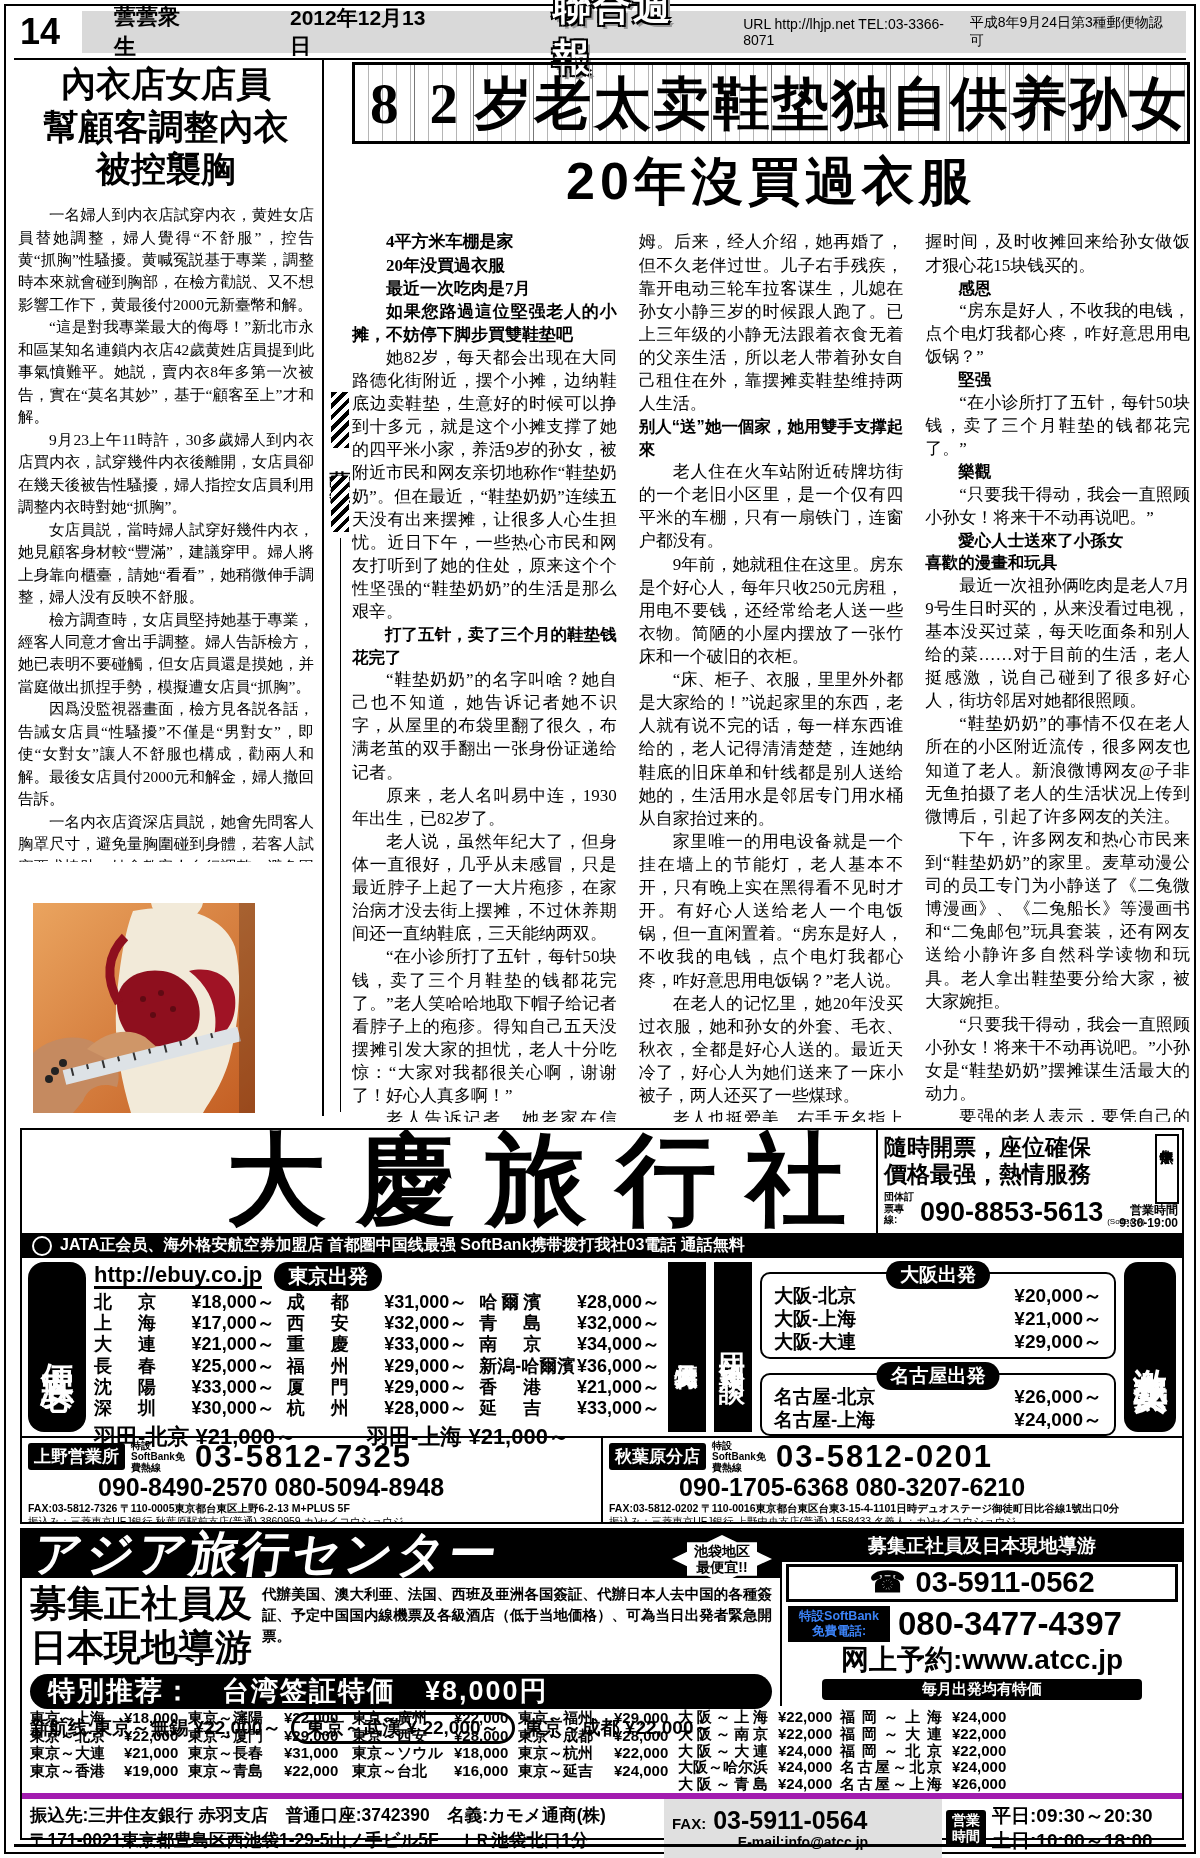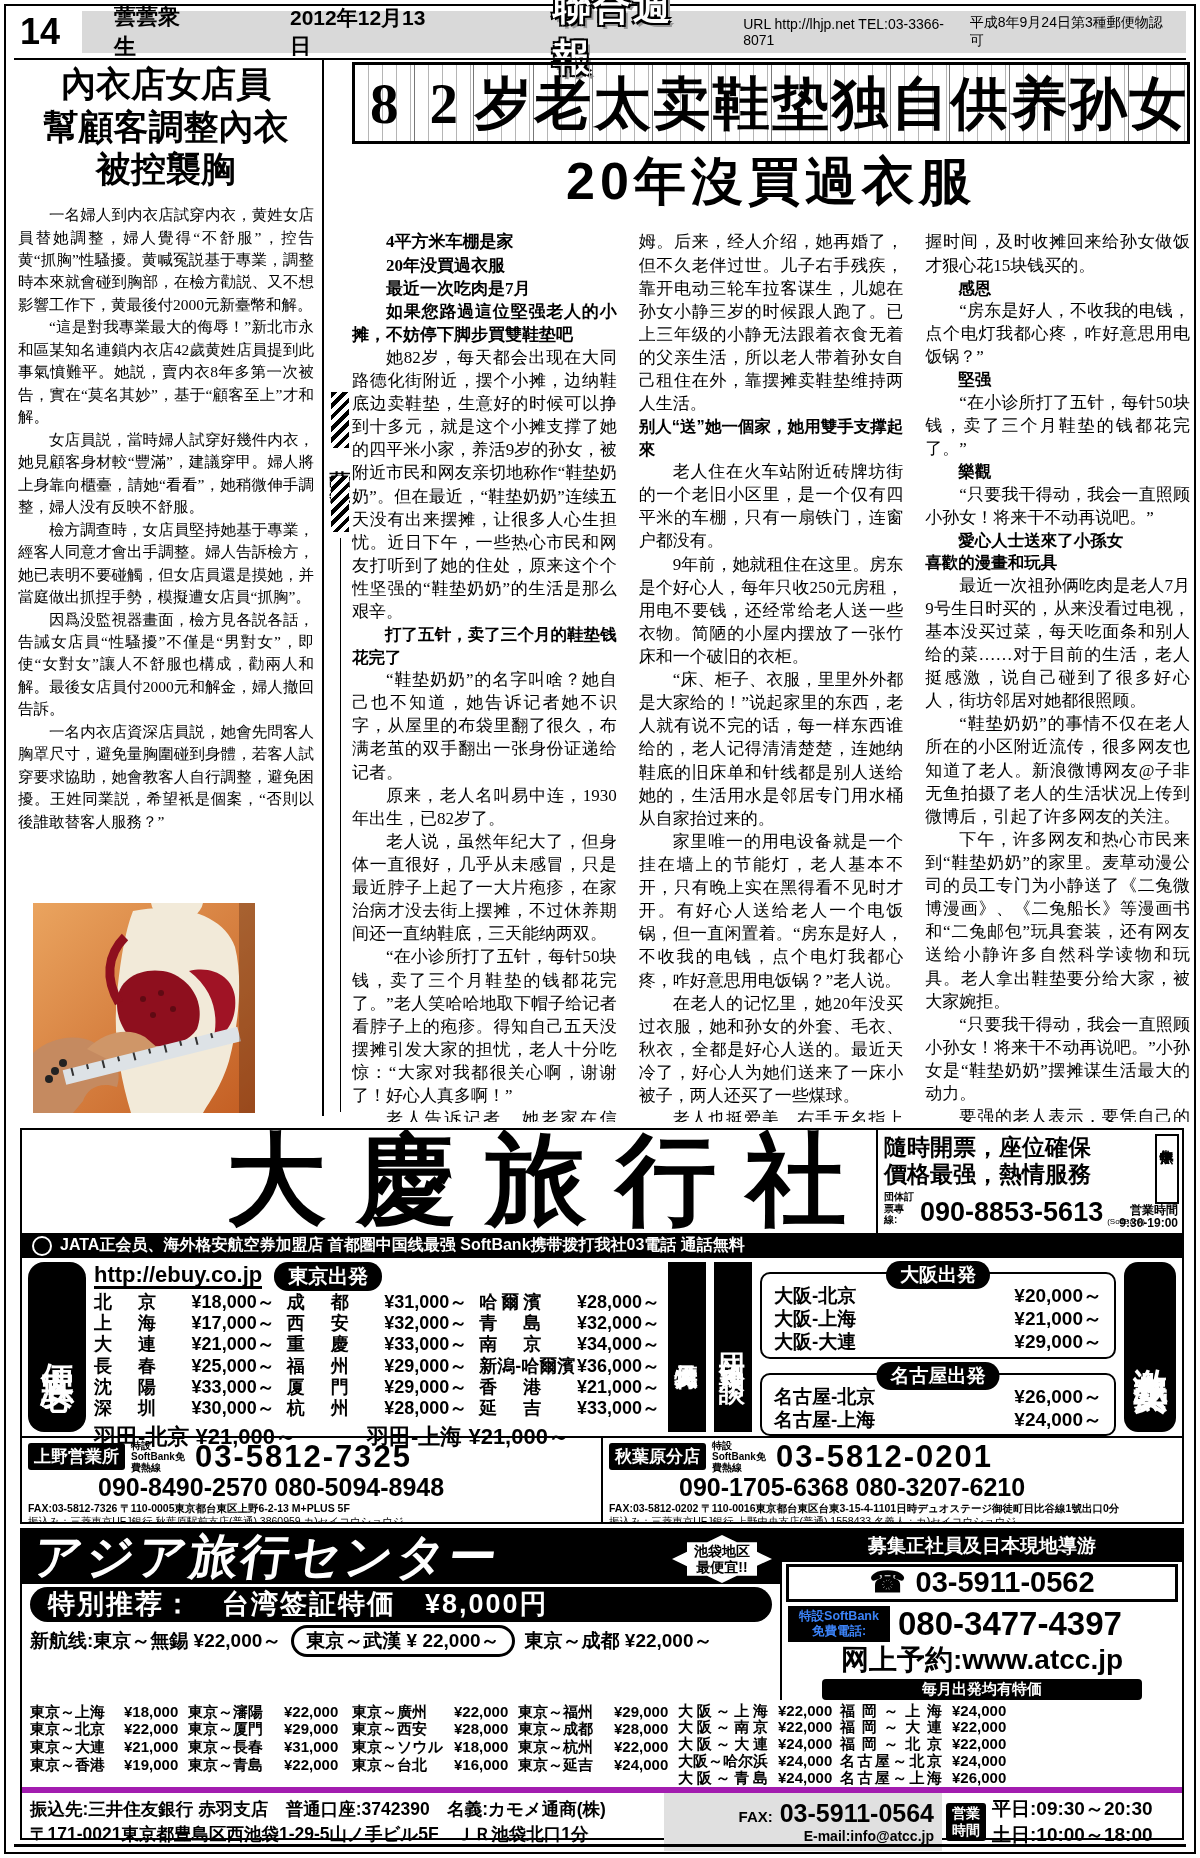"9月23上午11時許，30多歲婦人到内衣店買内衣，試穿幾件内衣後離開，女店員卻在" p { html: none -> <p>9月23上午11時許，30多歲婦人到内衣店買内衣，試穿幾件内衣後離開，女店員卻在幾天後被告性騷擾，婦人指控女店員利用調整内衣時對她“抓胸”。</p> }
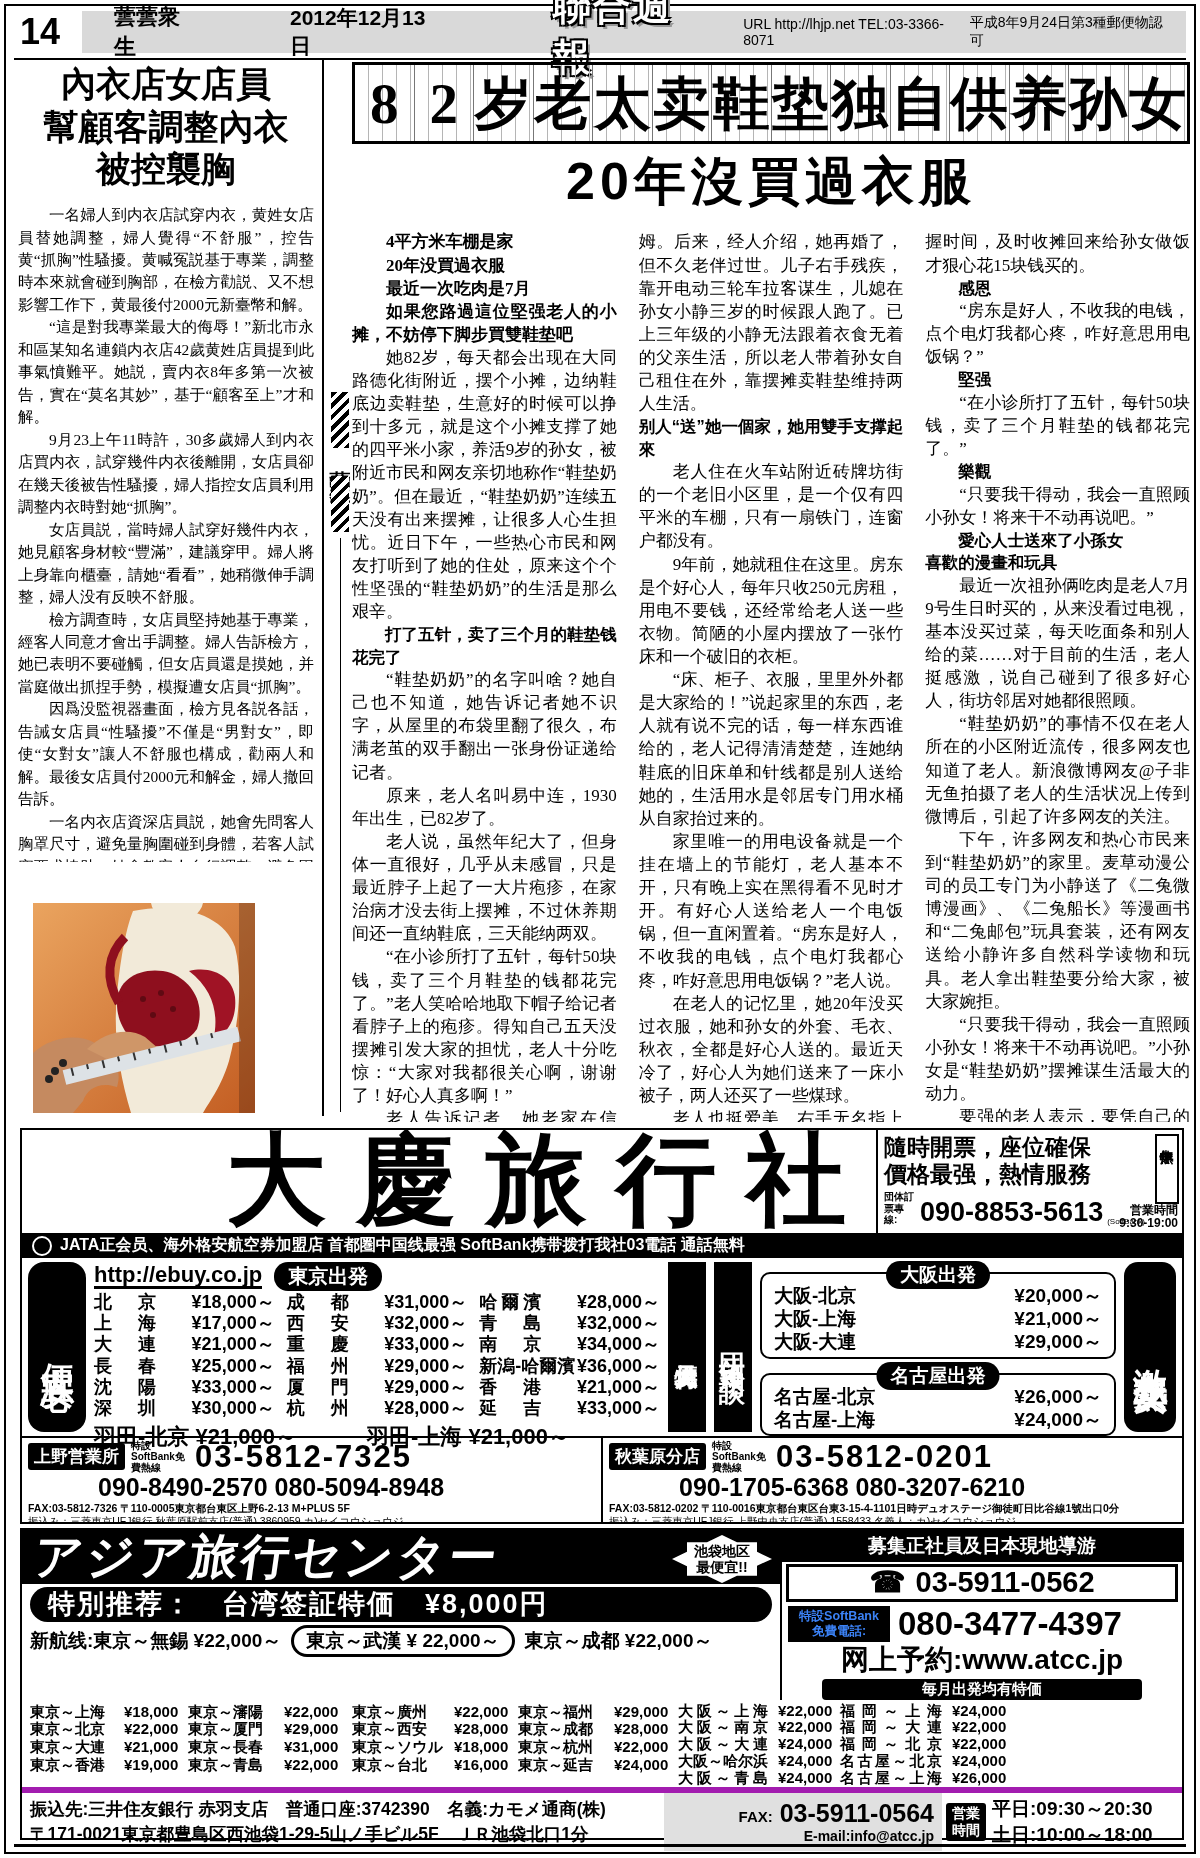"募集正社員及" div.at-mid { html: none -> <div> <div> <div>募集正社員及</div> <div>日本現地導游</div> </div> <div>代辦美国、澳大利亜、法国、西班及亜洲各国簽証、代辦日本人去中国的各種簽証、予定中国国内線機票及各級酒店（低于当地価格）、可為当日出発者緊急開票。</div> </div> }
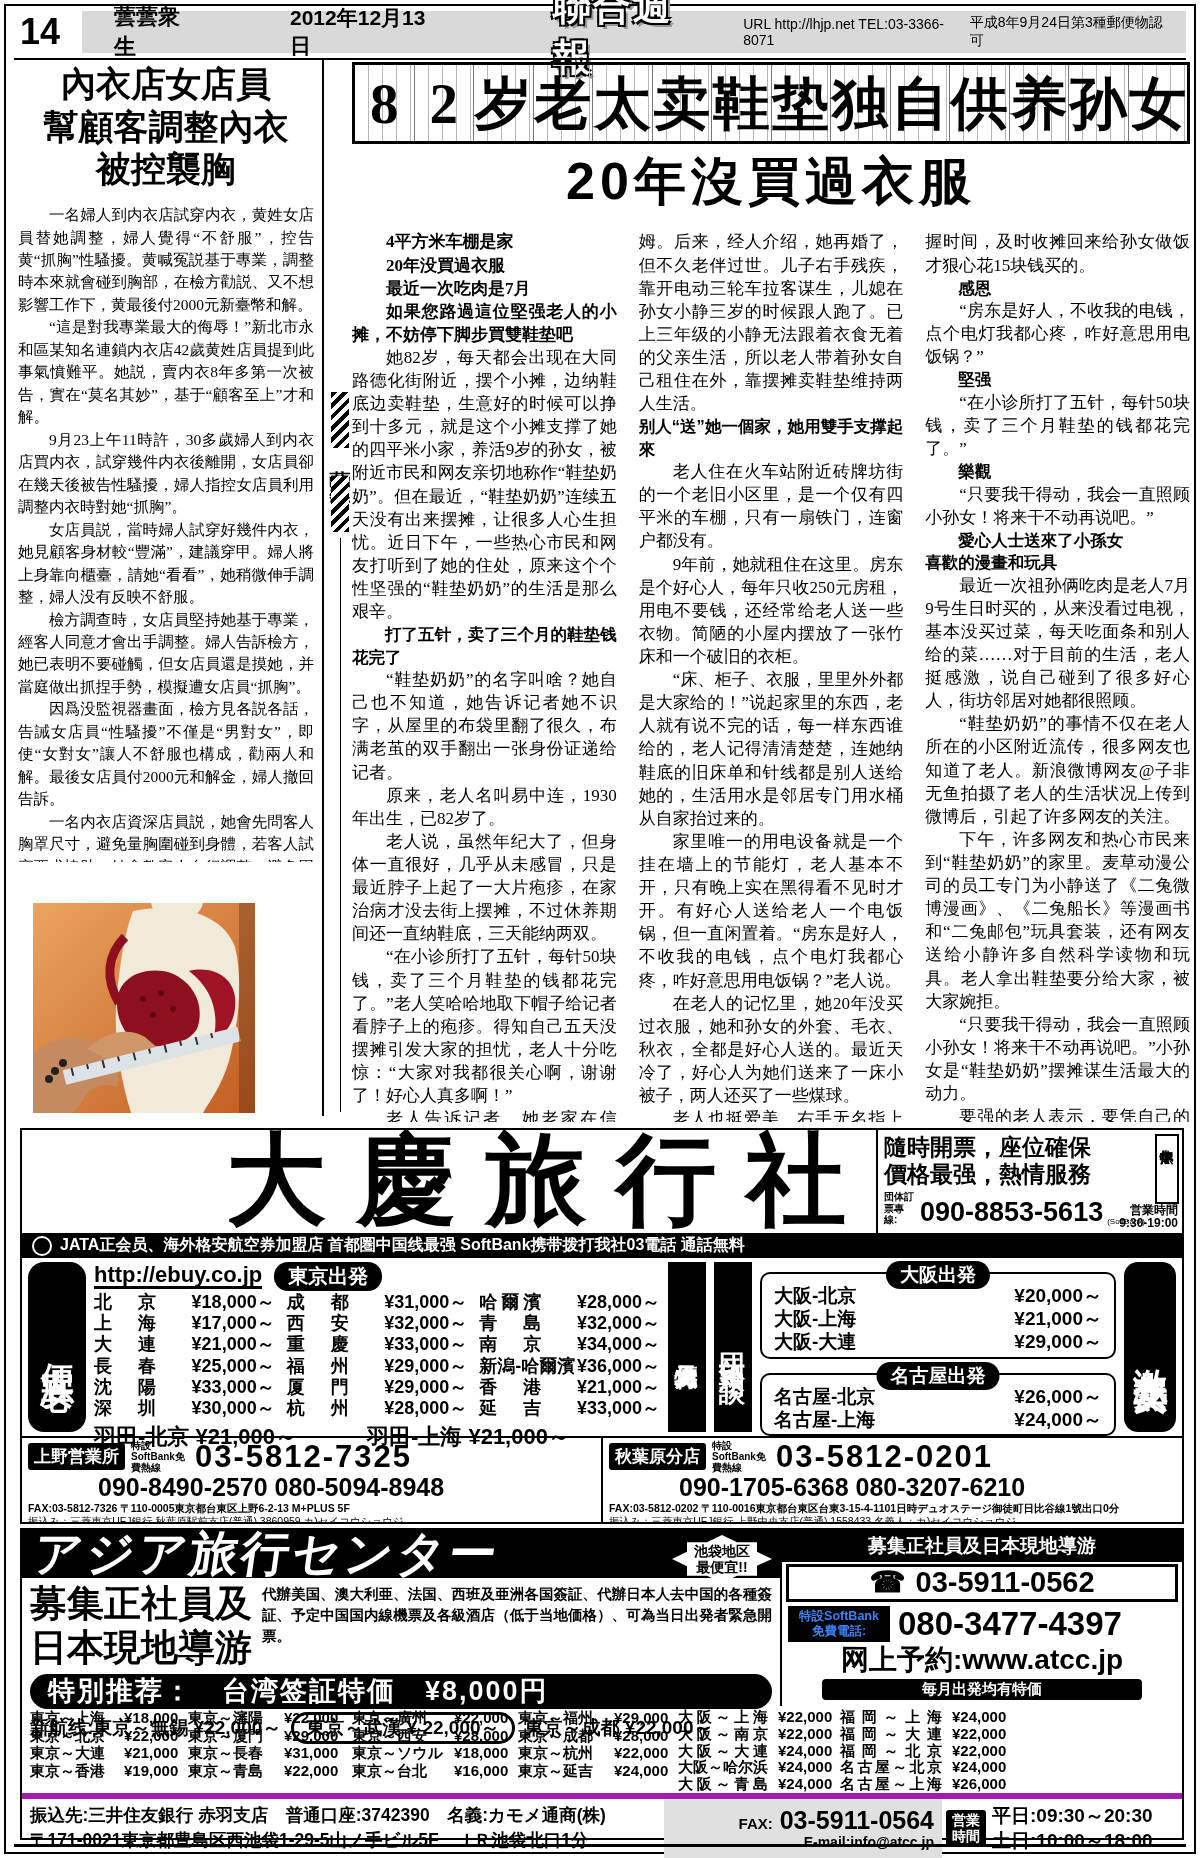"FAX: 03-5911-0564" .at-faxbox { align-items: flex-end -> none }
